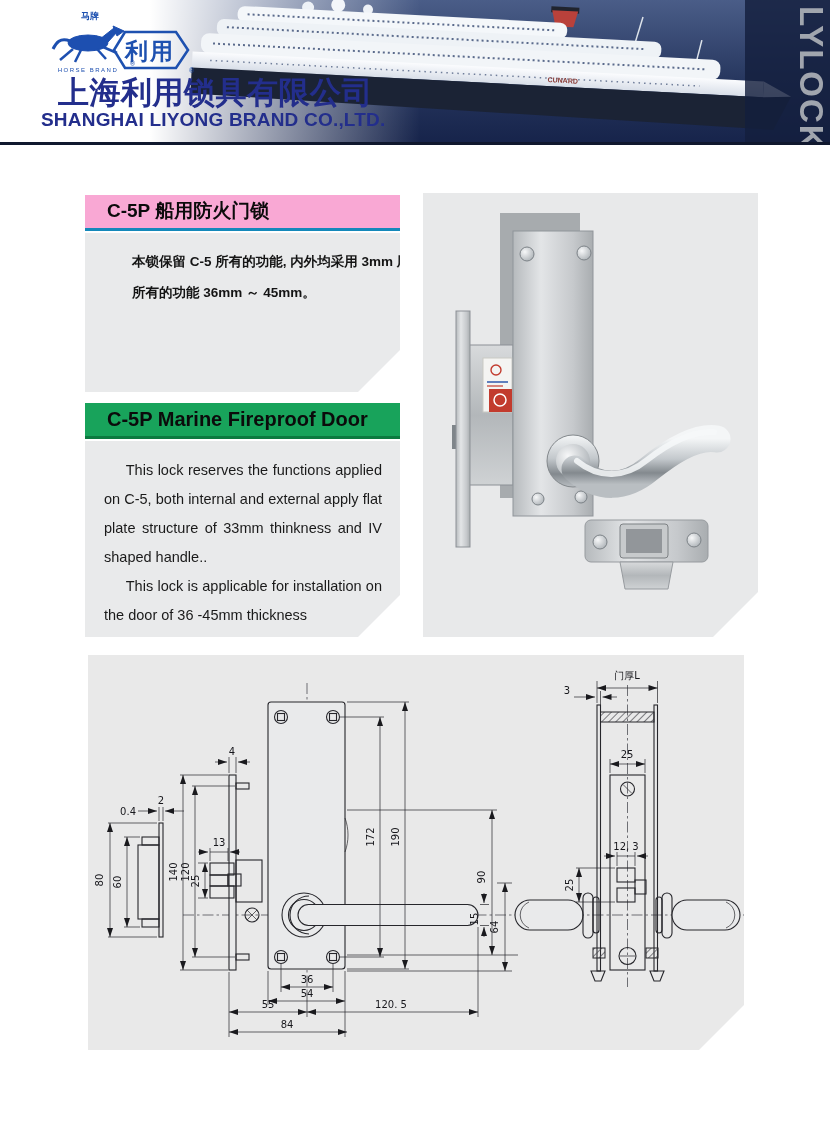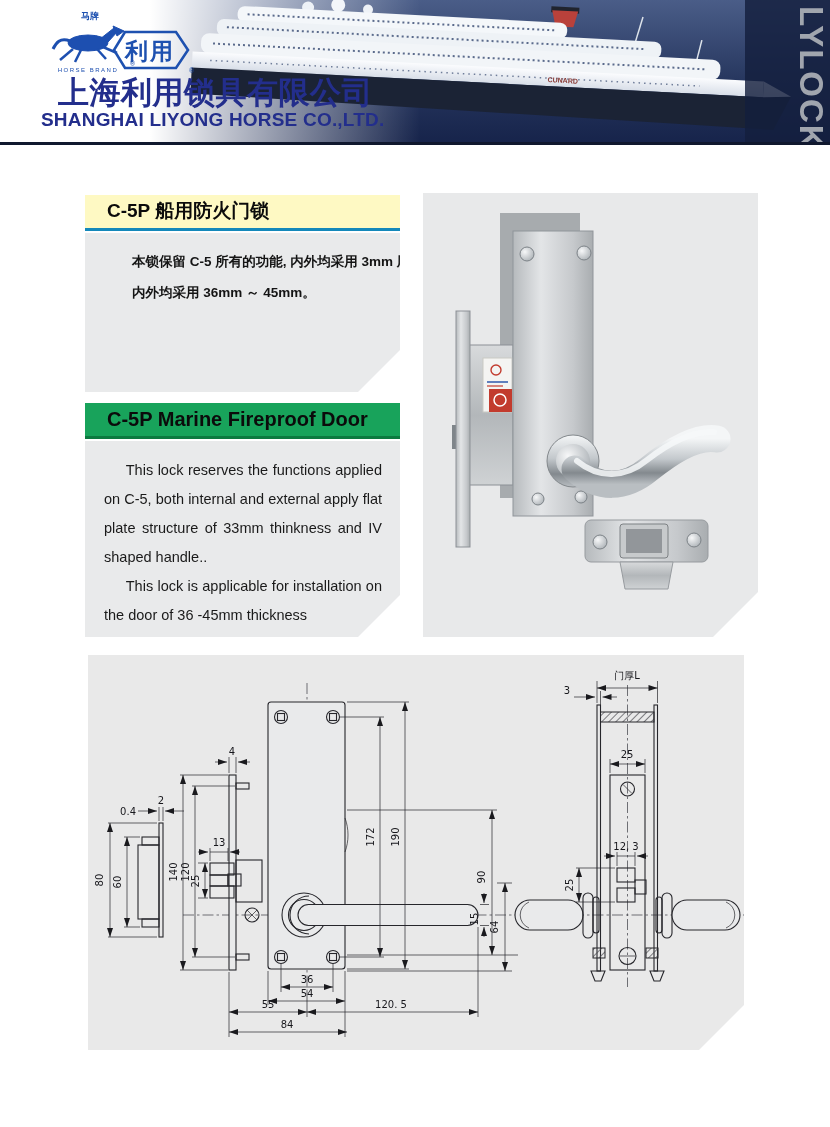"SHANGHAI LIYONG HORSE CO.,LTD." div.company-en { text: HORSE -> BRAND }
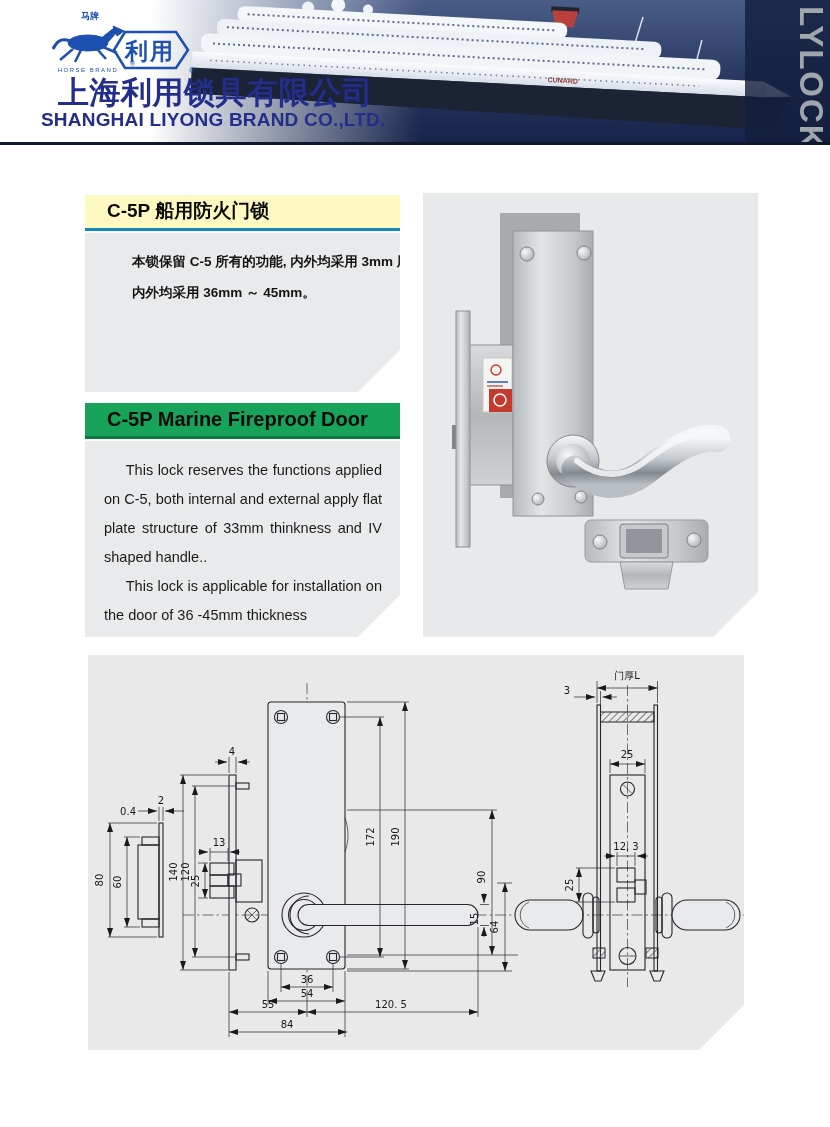"C-5P 船用防火门锁" .banner-blue { background: #fef9c3 -> #f9a8d4 }
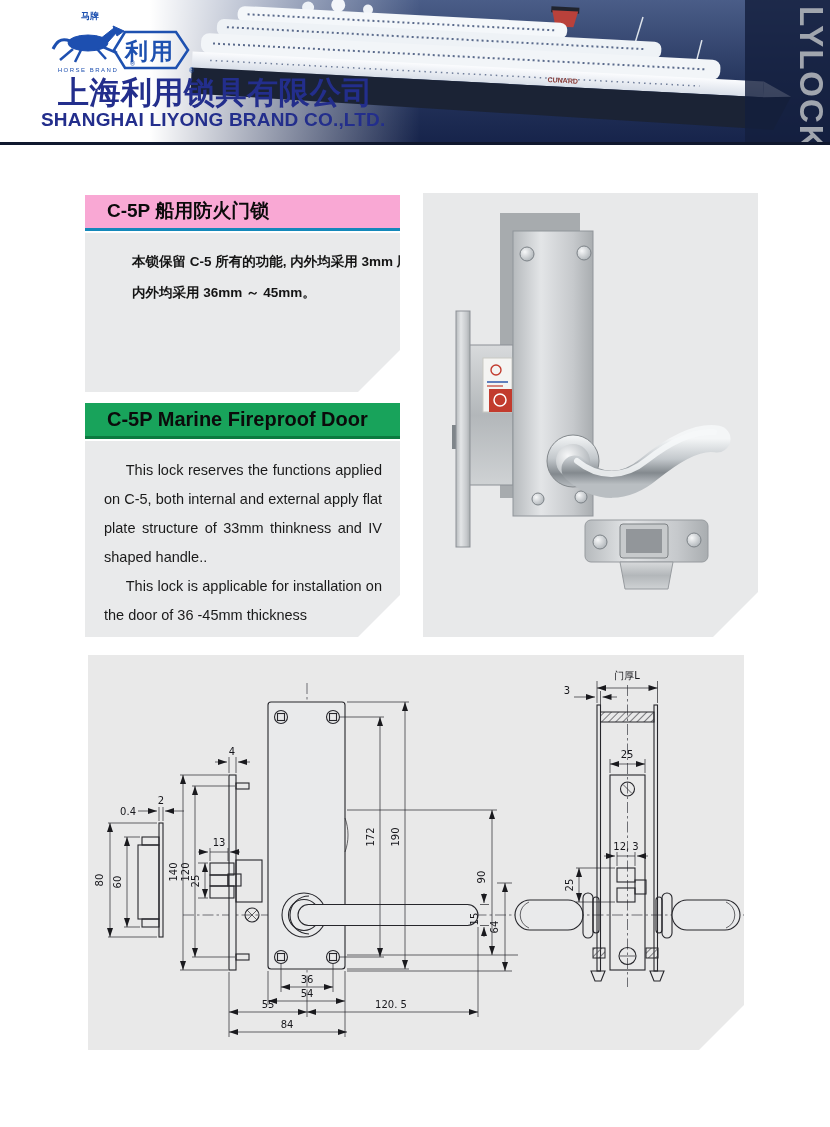"内外均采用 36mm ～ 45mm。" div.ln { text: 内外均采用 -> 所有的功能 }
